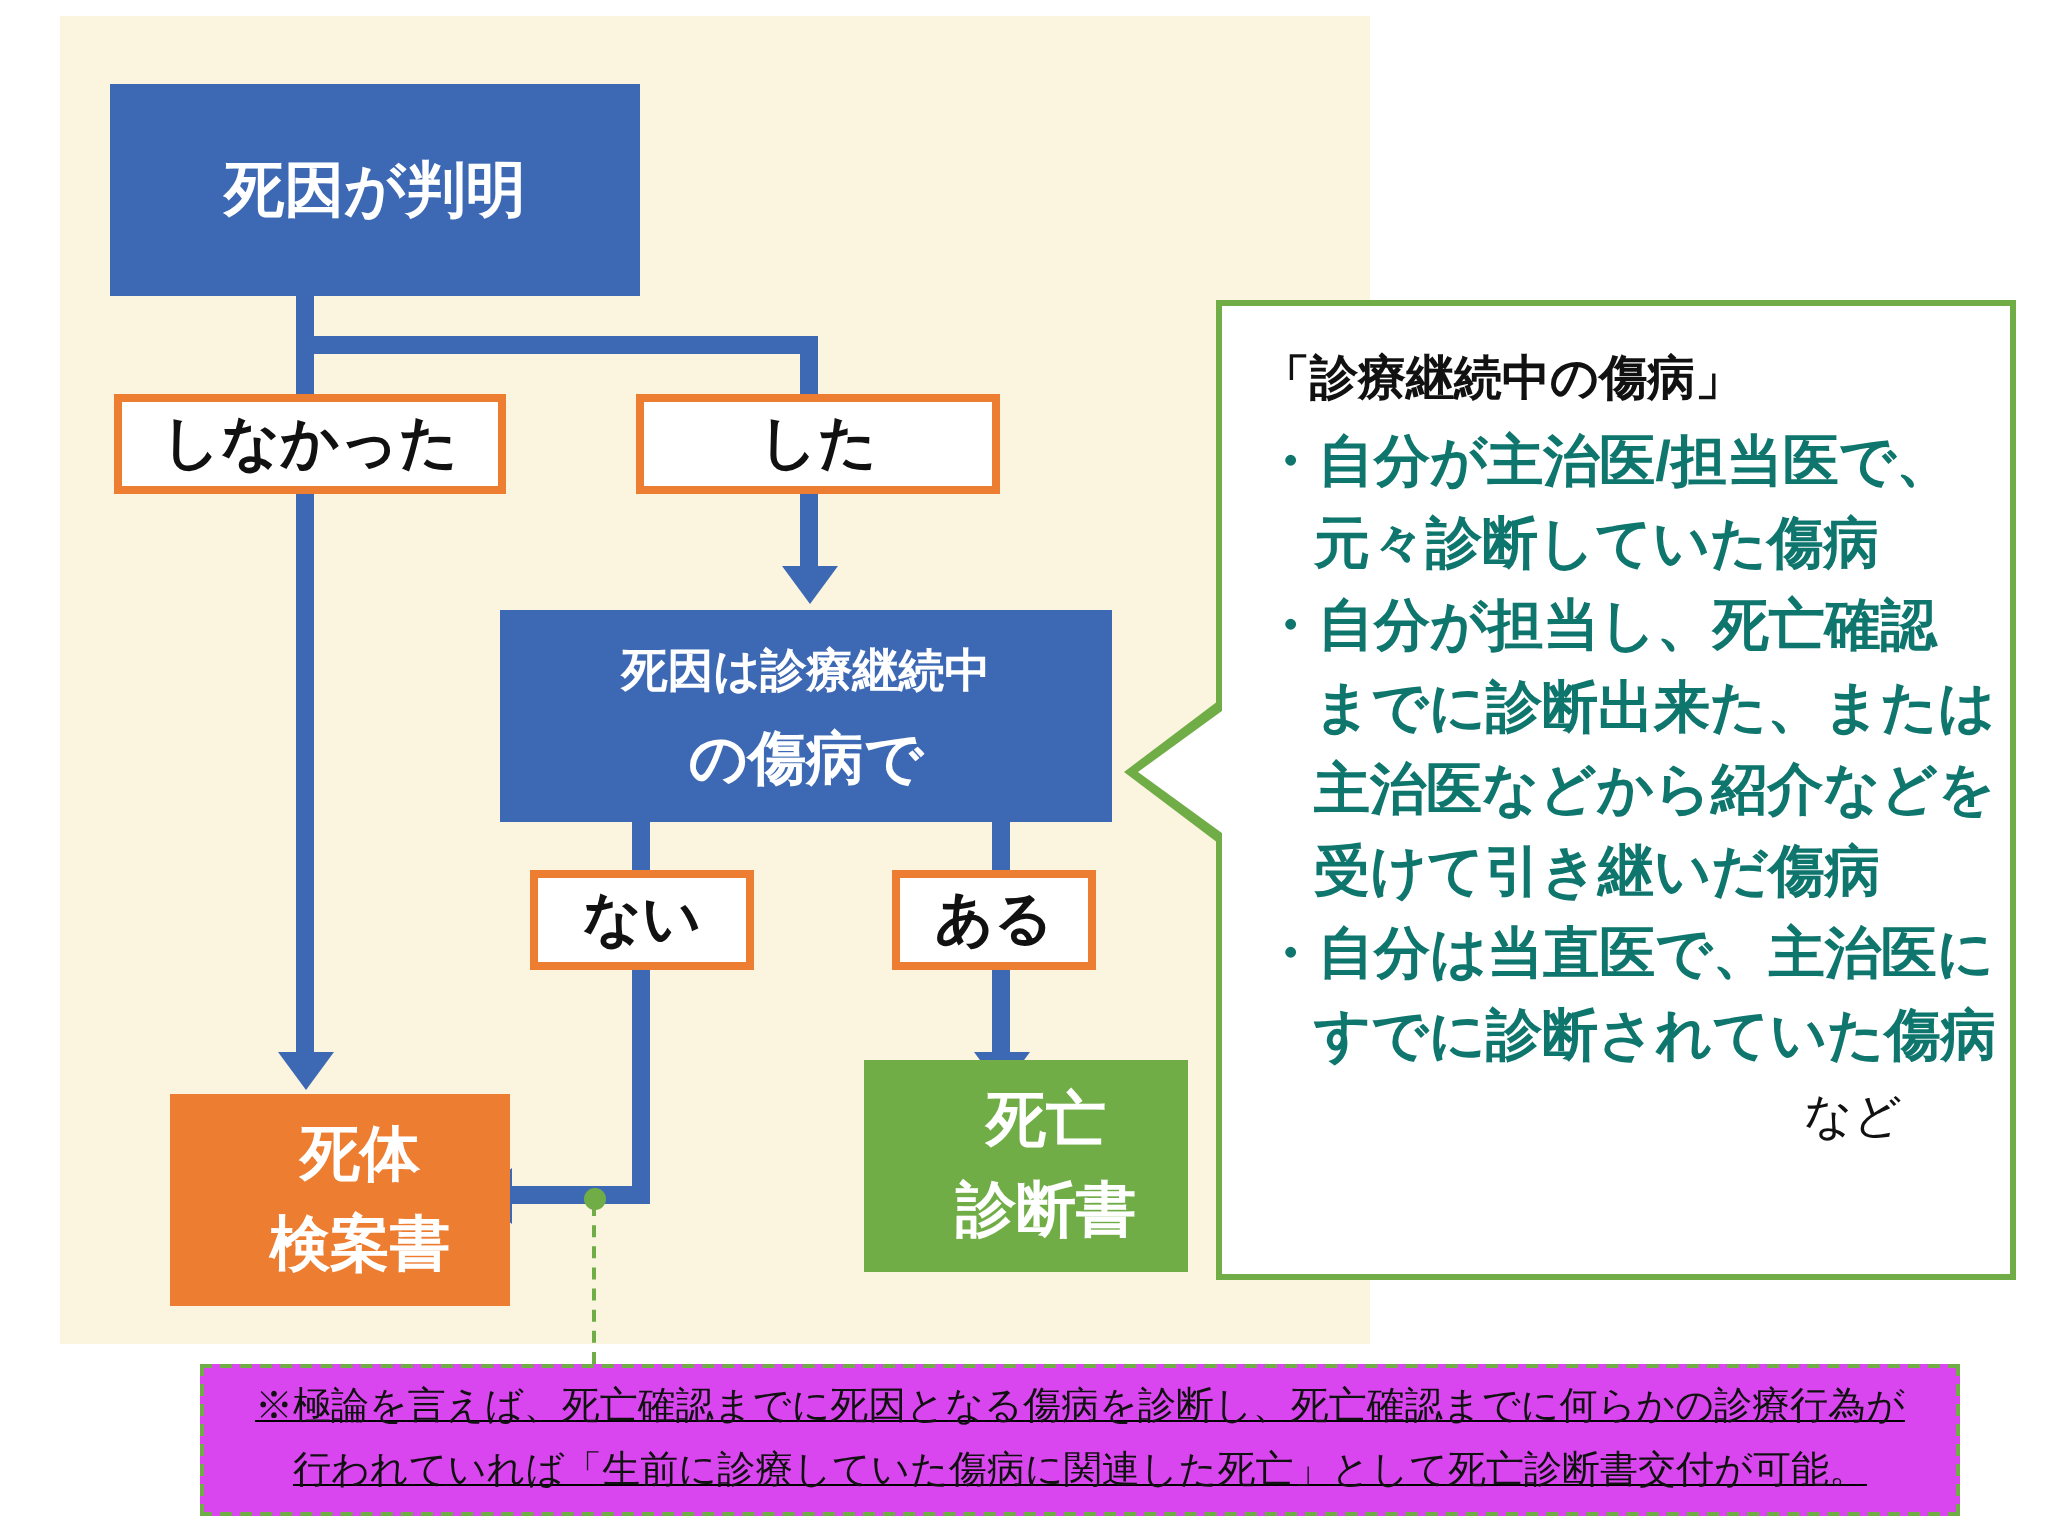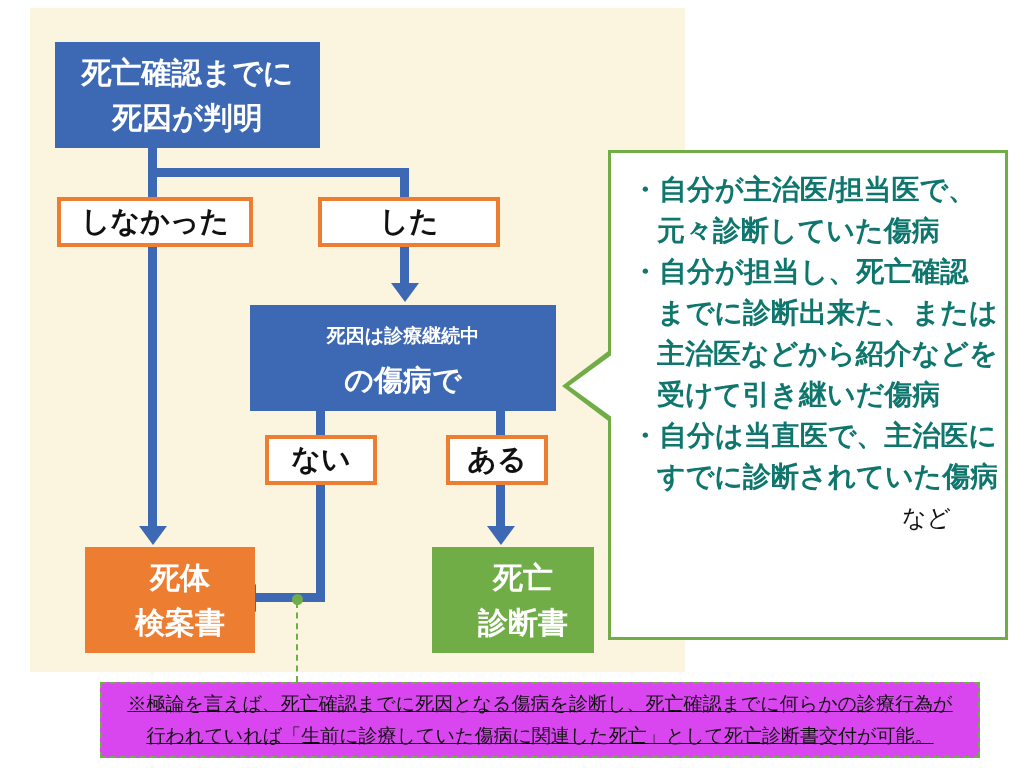"死亡確認までに" div.l { html: <div>死亡確認までに</div> -> none }
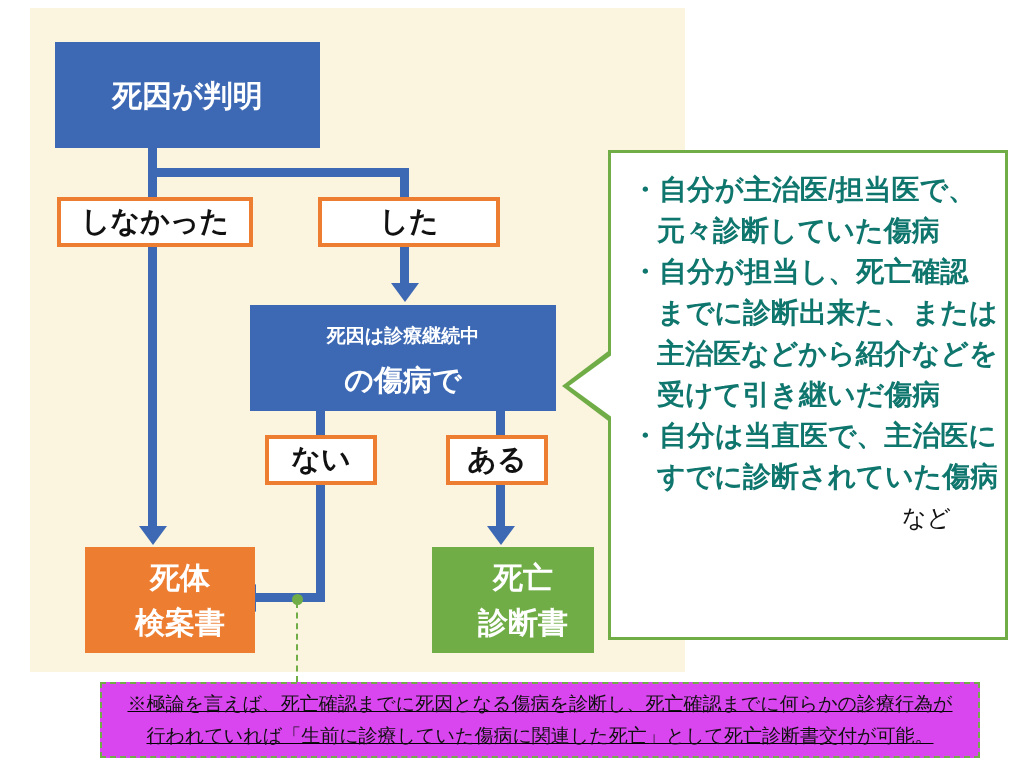"「診療継続中の傷病」" div.ct { html: none -> <div>「診療継続中の傷病」</div> }
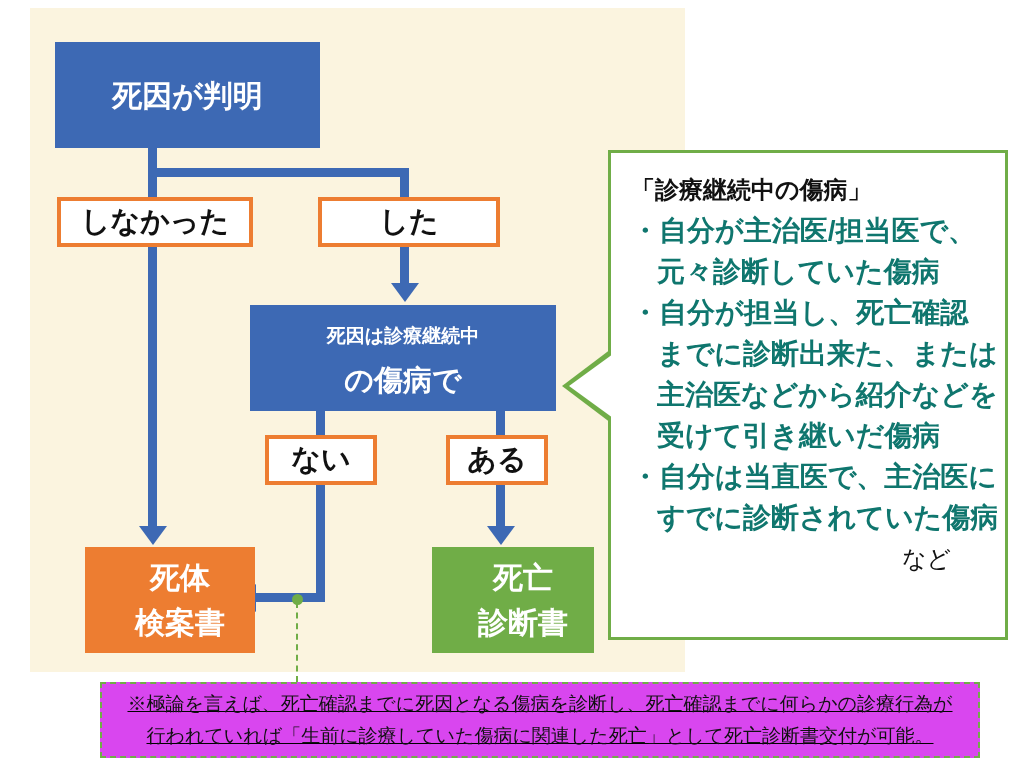"死因は診療継続中" div.l { font-size: 19px -> 23px }
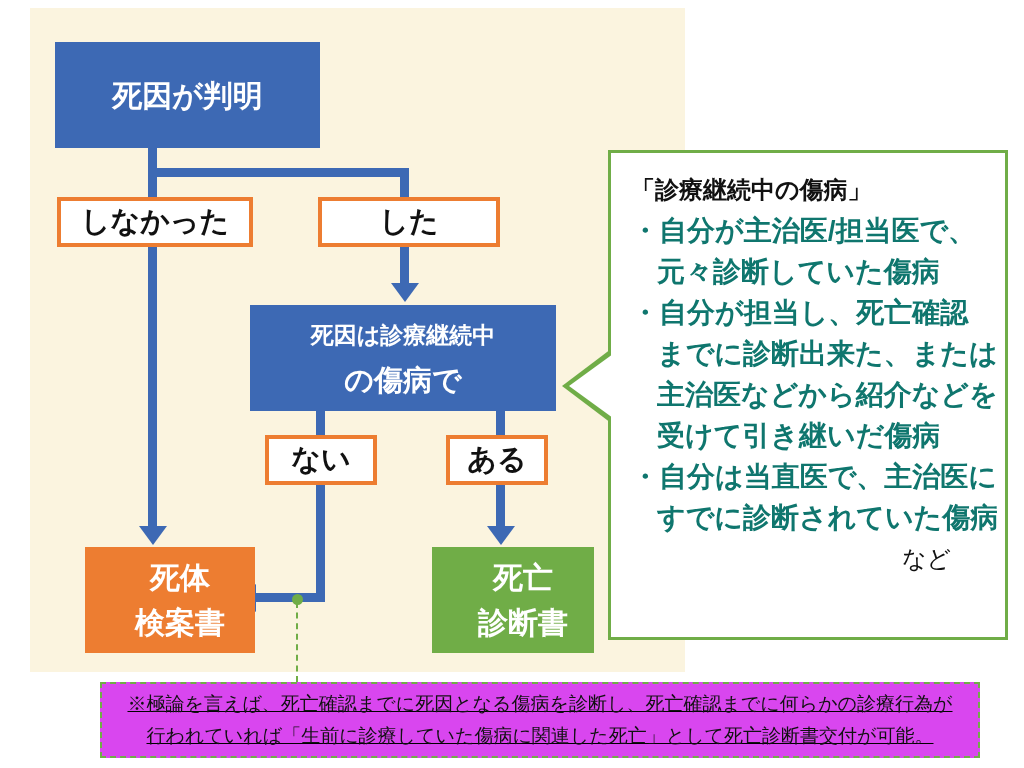"死亡" div.resultbox { top: 547px -> 530px }
